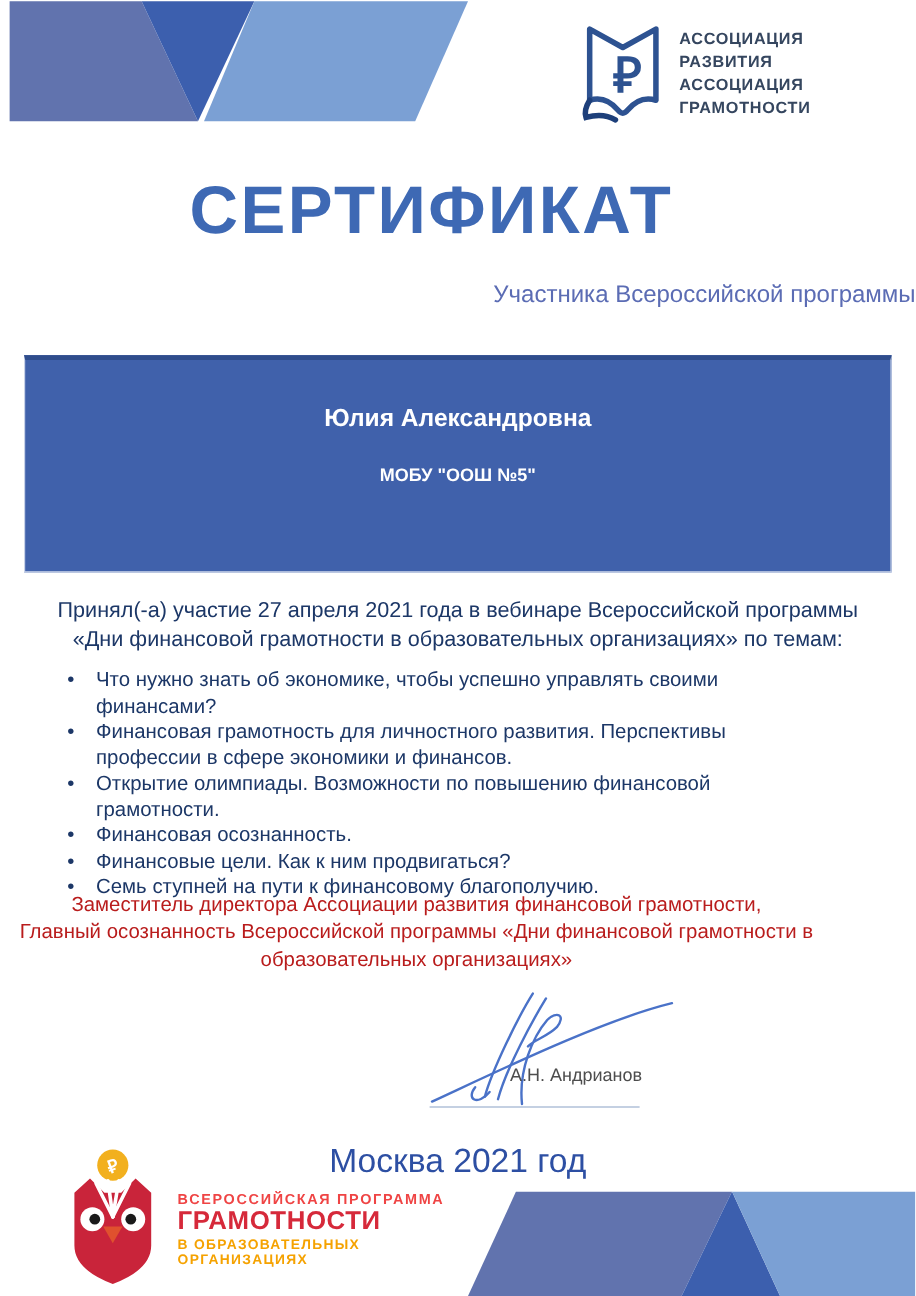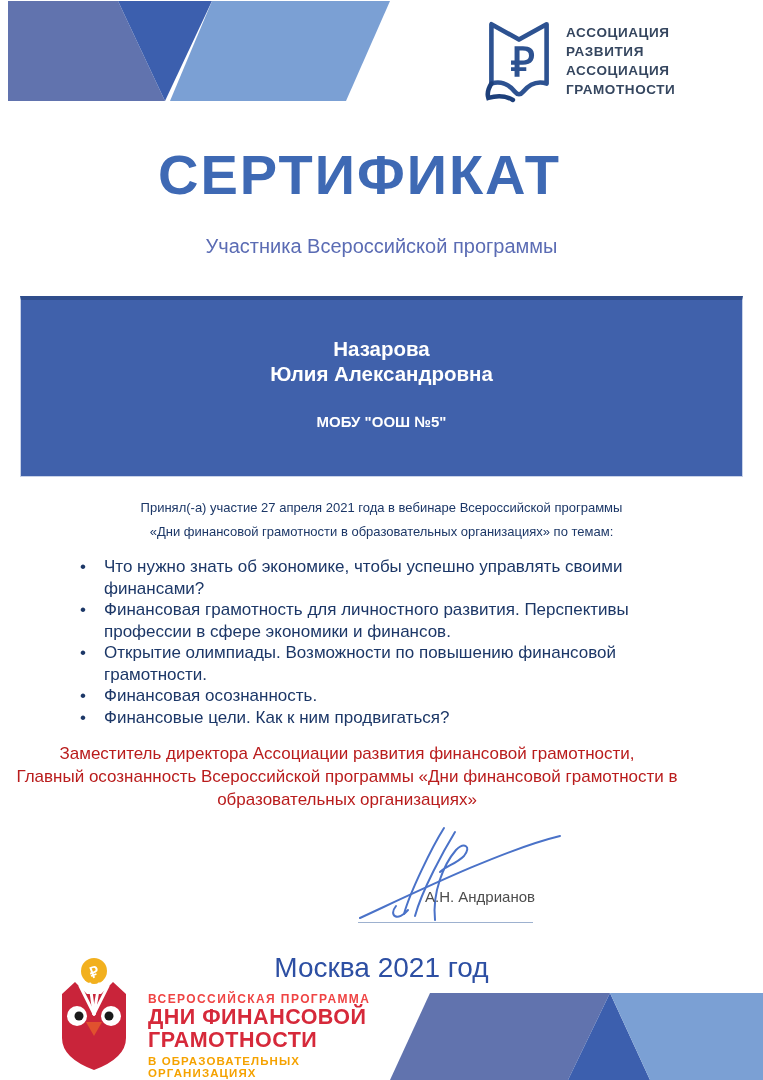"Участника Всероссийской программы" .subtitle { text-align: center -> right }
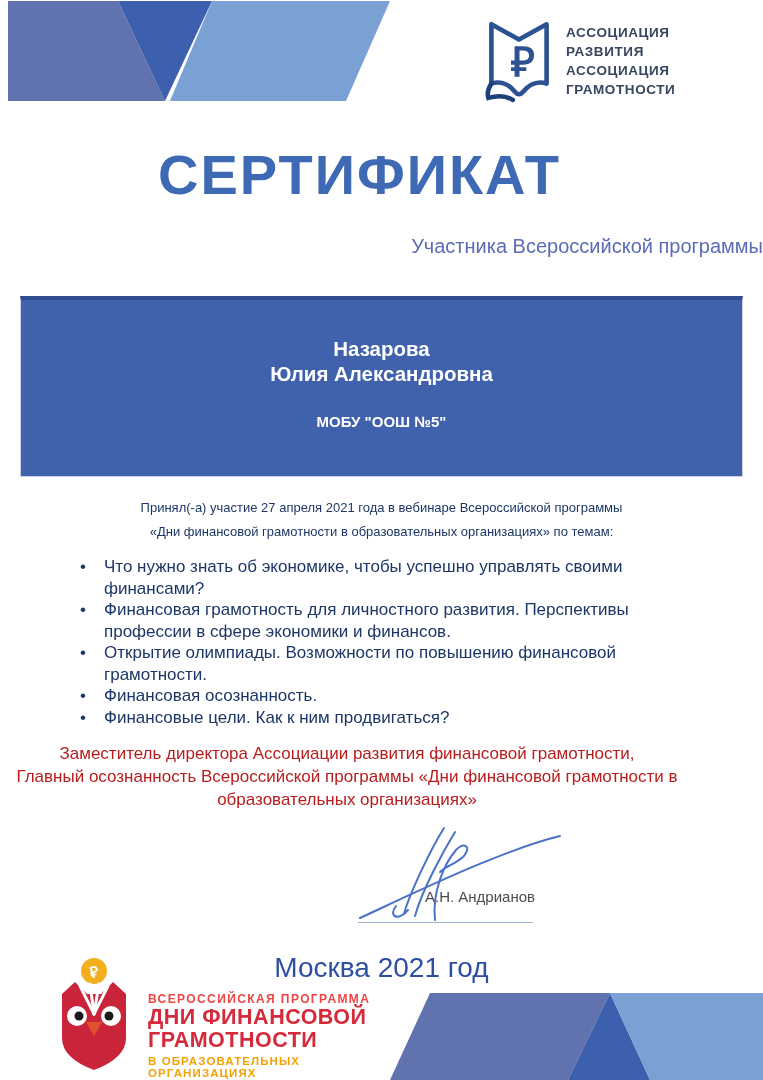"Назарова" div { html: <div>Назарова</div> -> none }
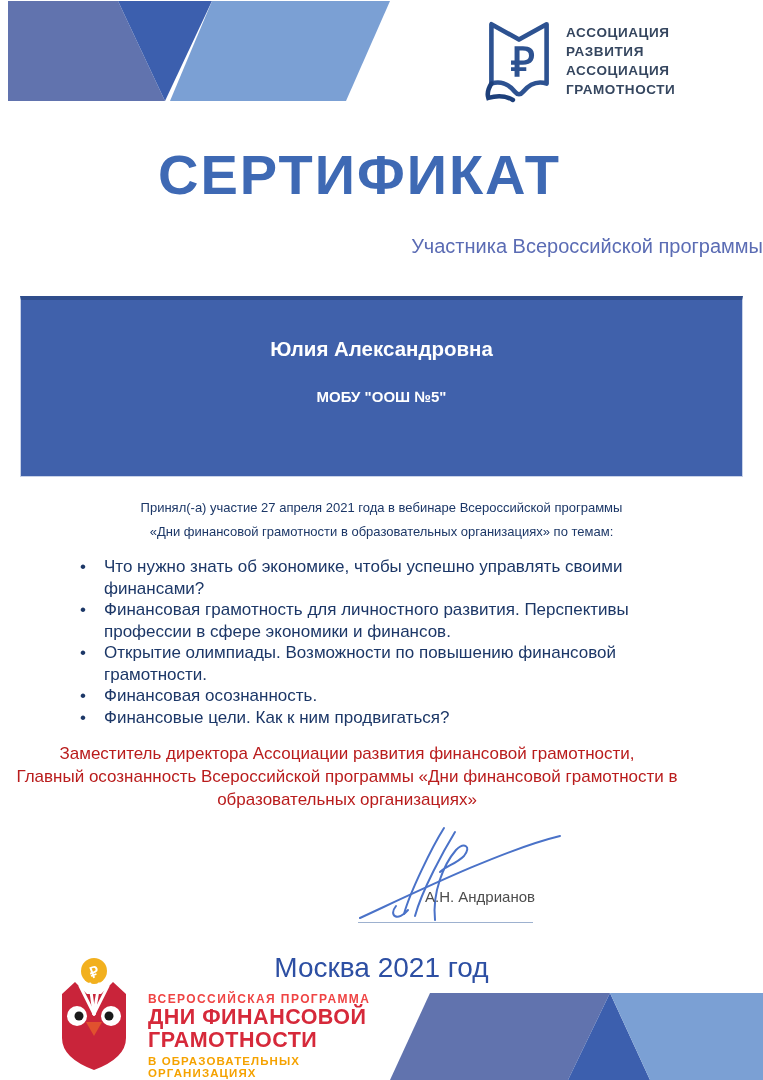"Принял(-а) участие 27 апреля 2021" .intro { font-size: 13px -> 18px }
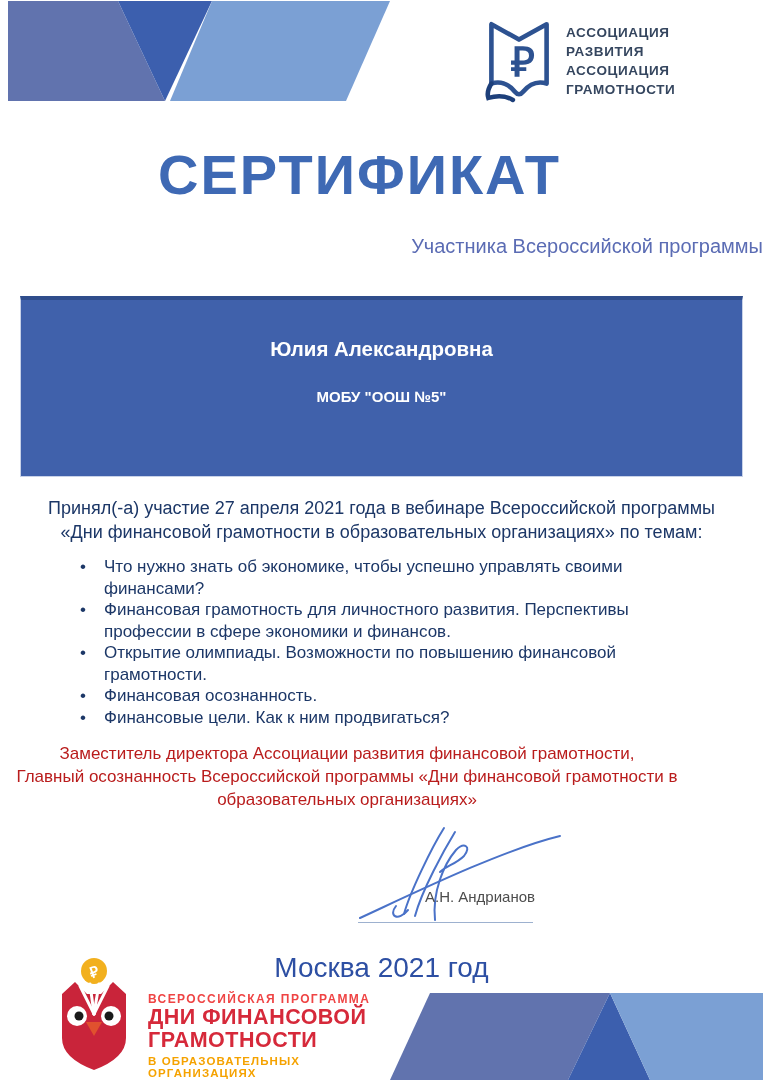"Что нужно знать об экономике," .topics { left: 104px -> 80px }
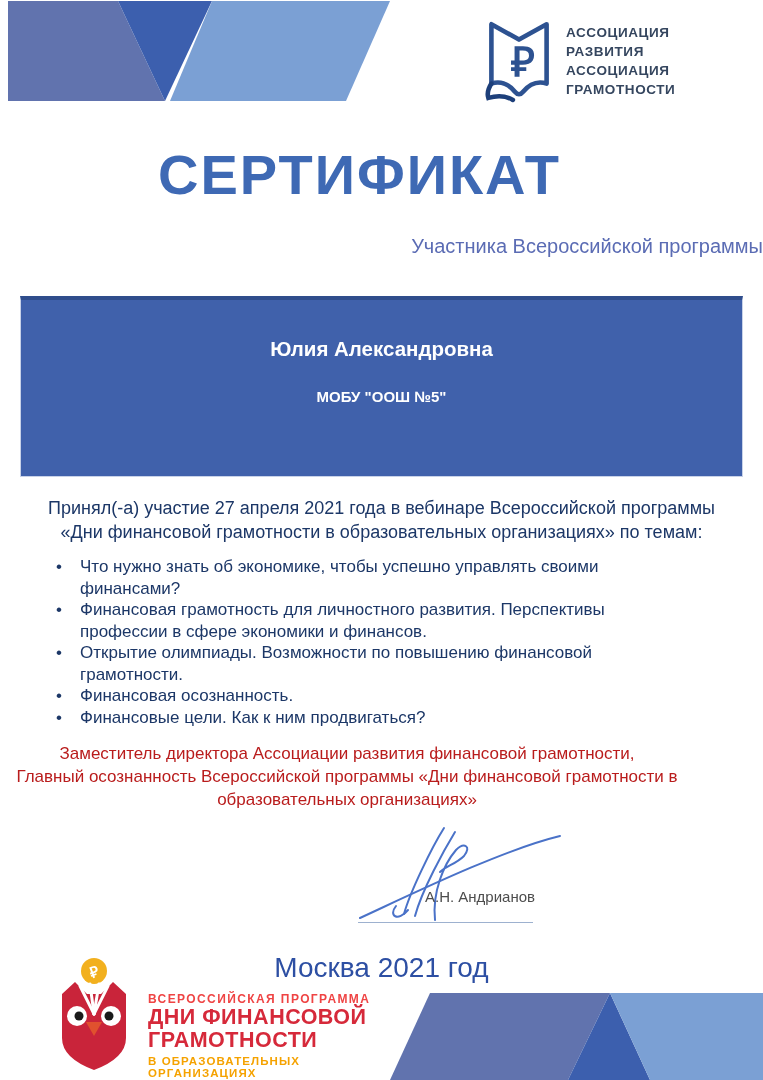"Семь ступней на пути к" li { html: none -> <li>Семь ступней на пути к финансовому благополучию.</li> }
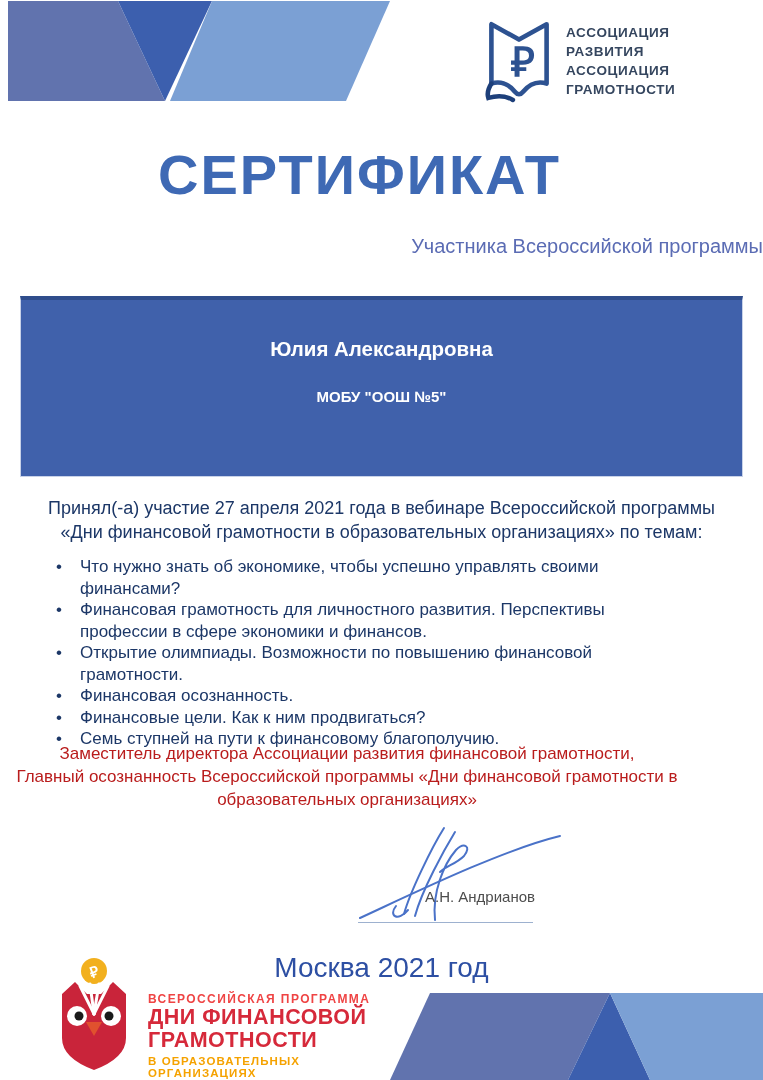"ДНИ ФИНАНСОВОЙ" div.l2 { html: <div>ДНИ ФИНАНСОВОЙ</div> -> none }
